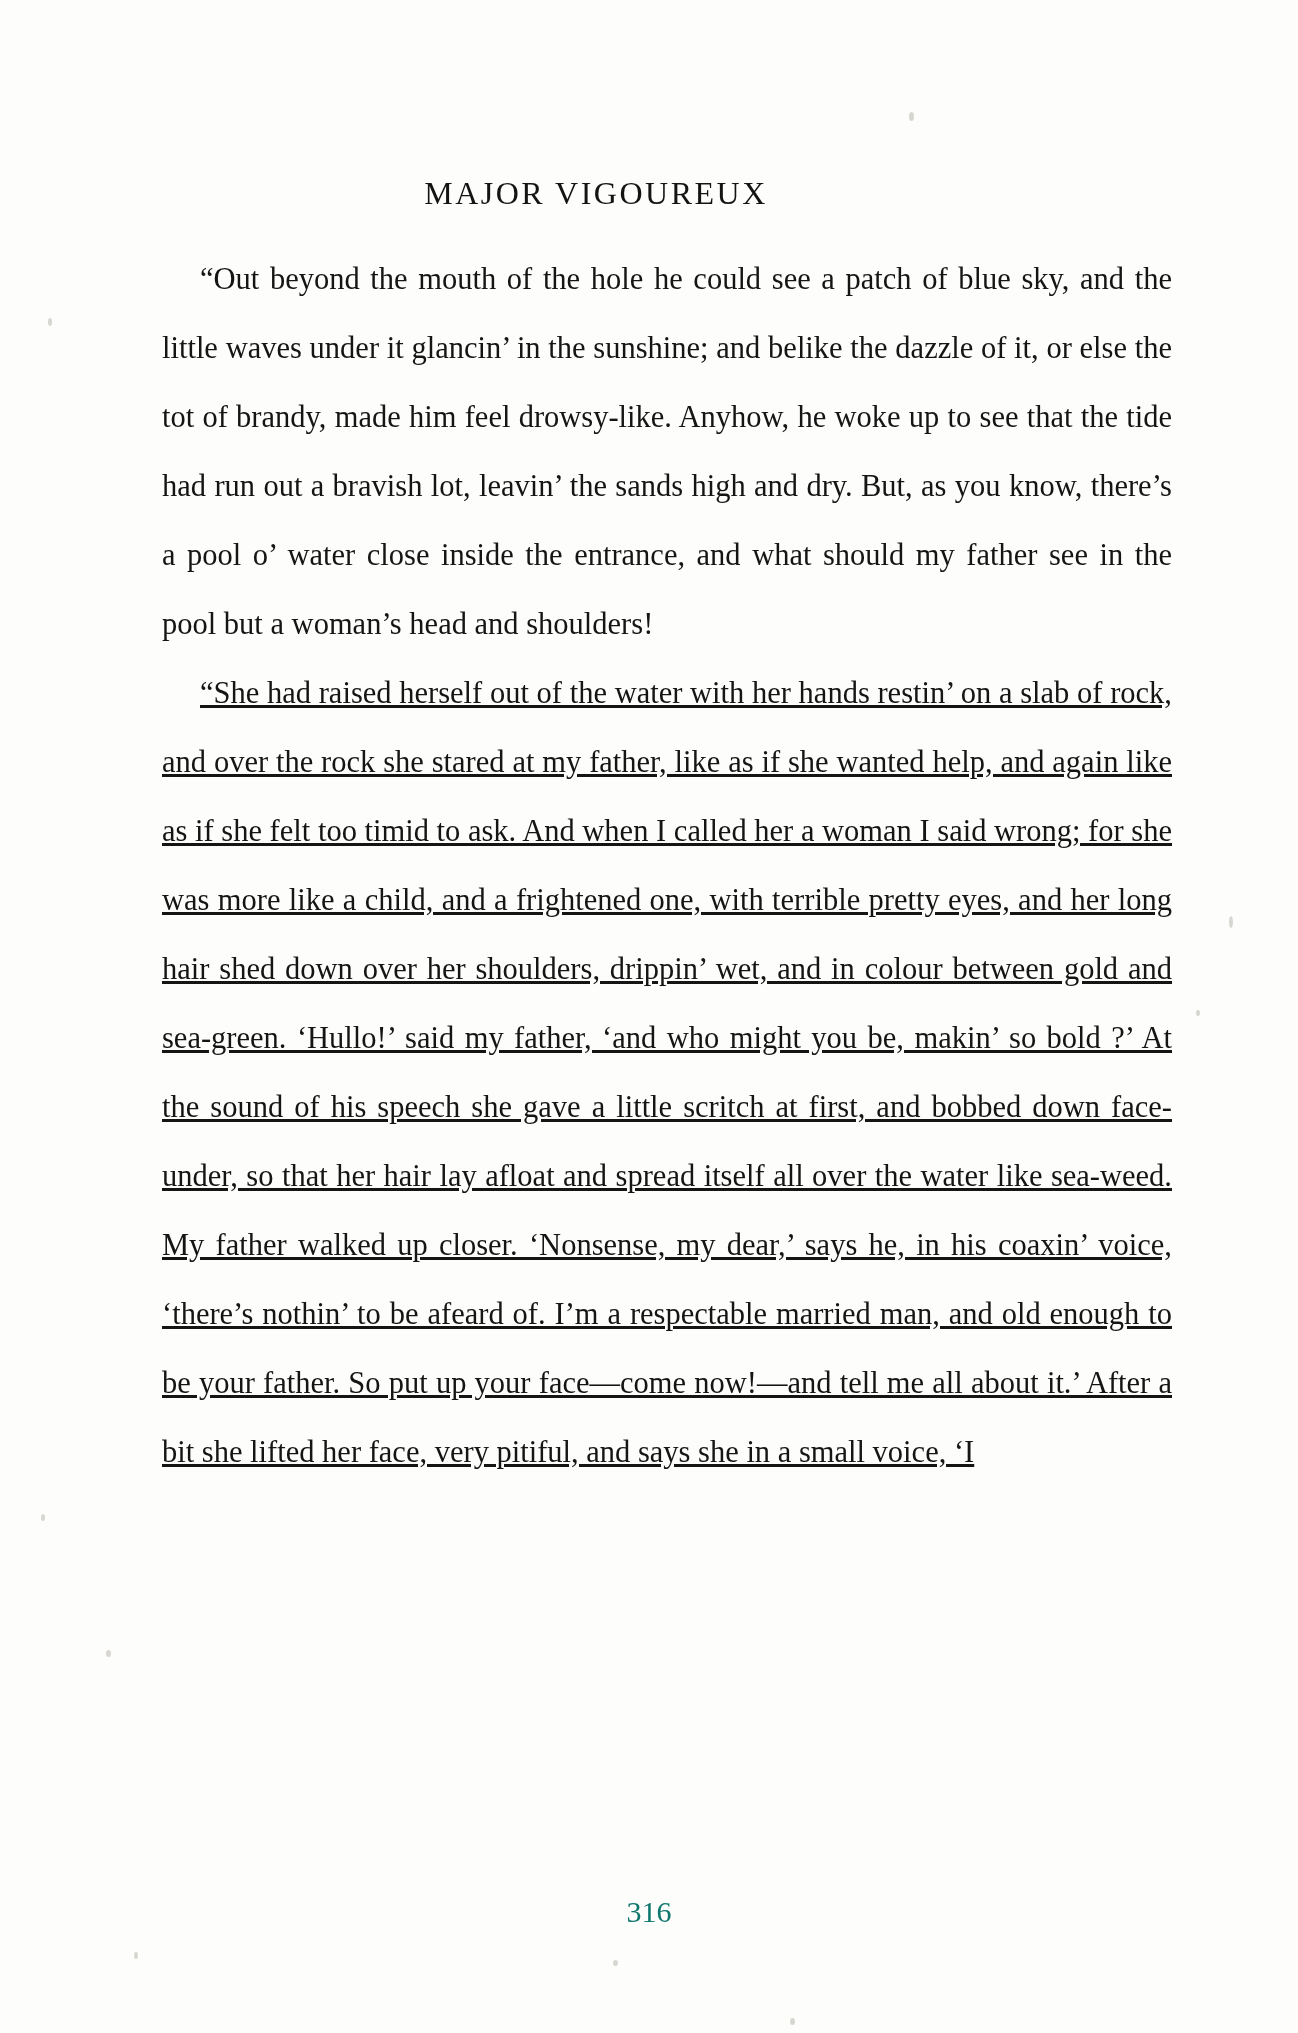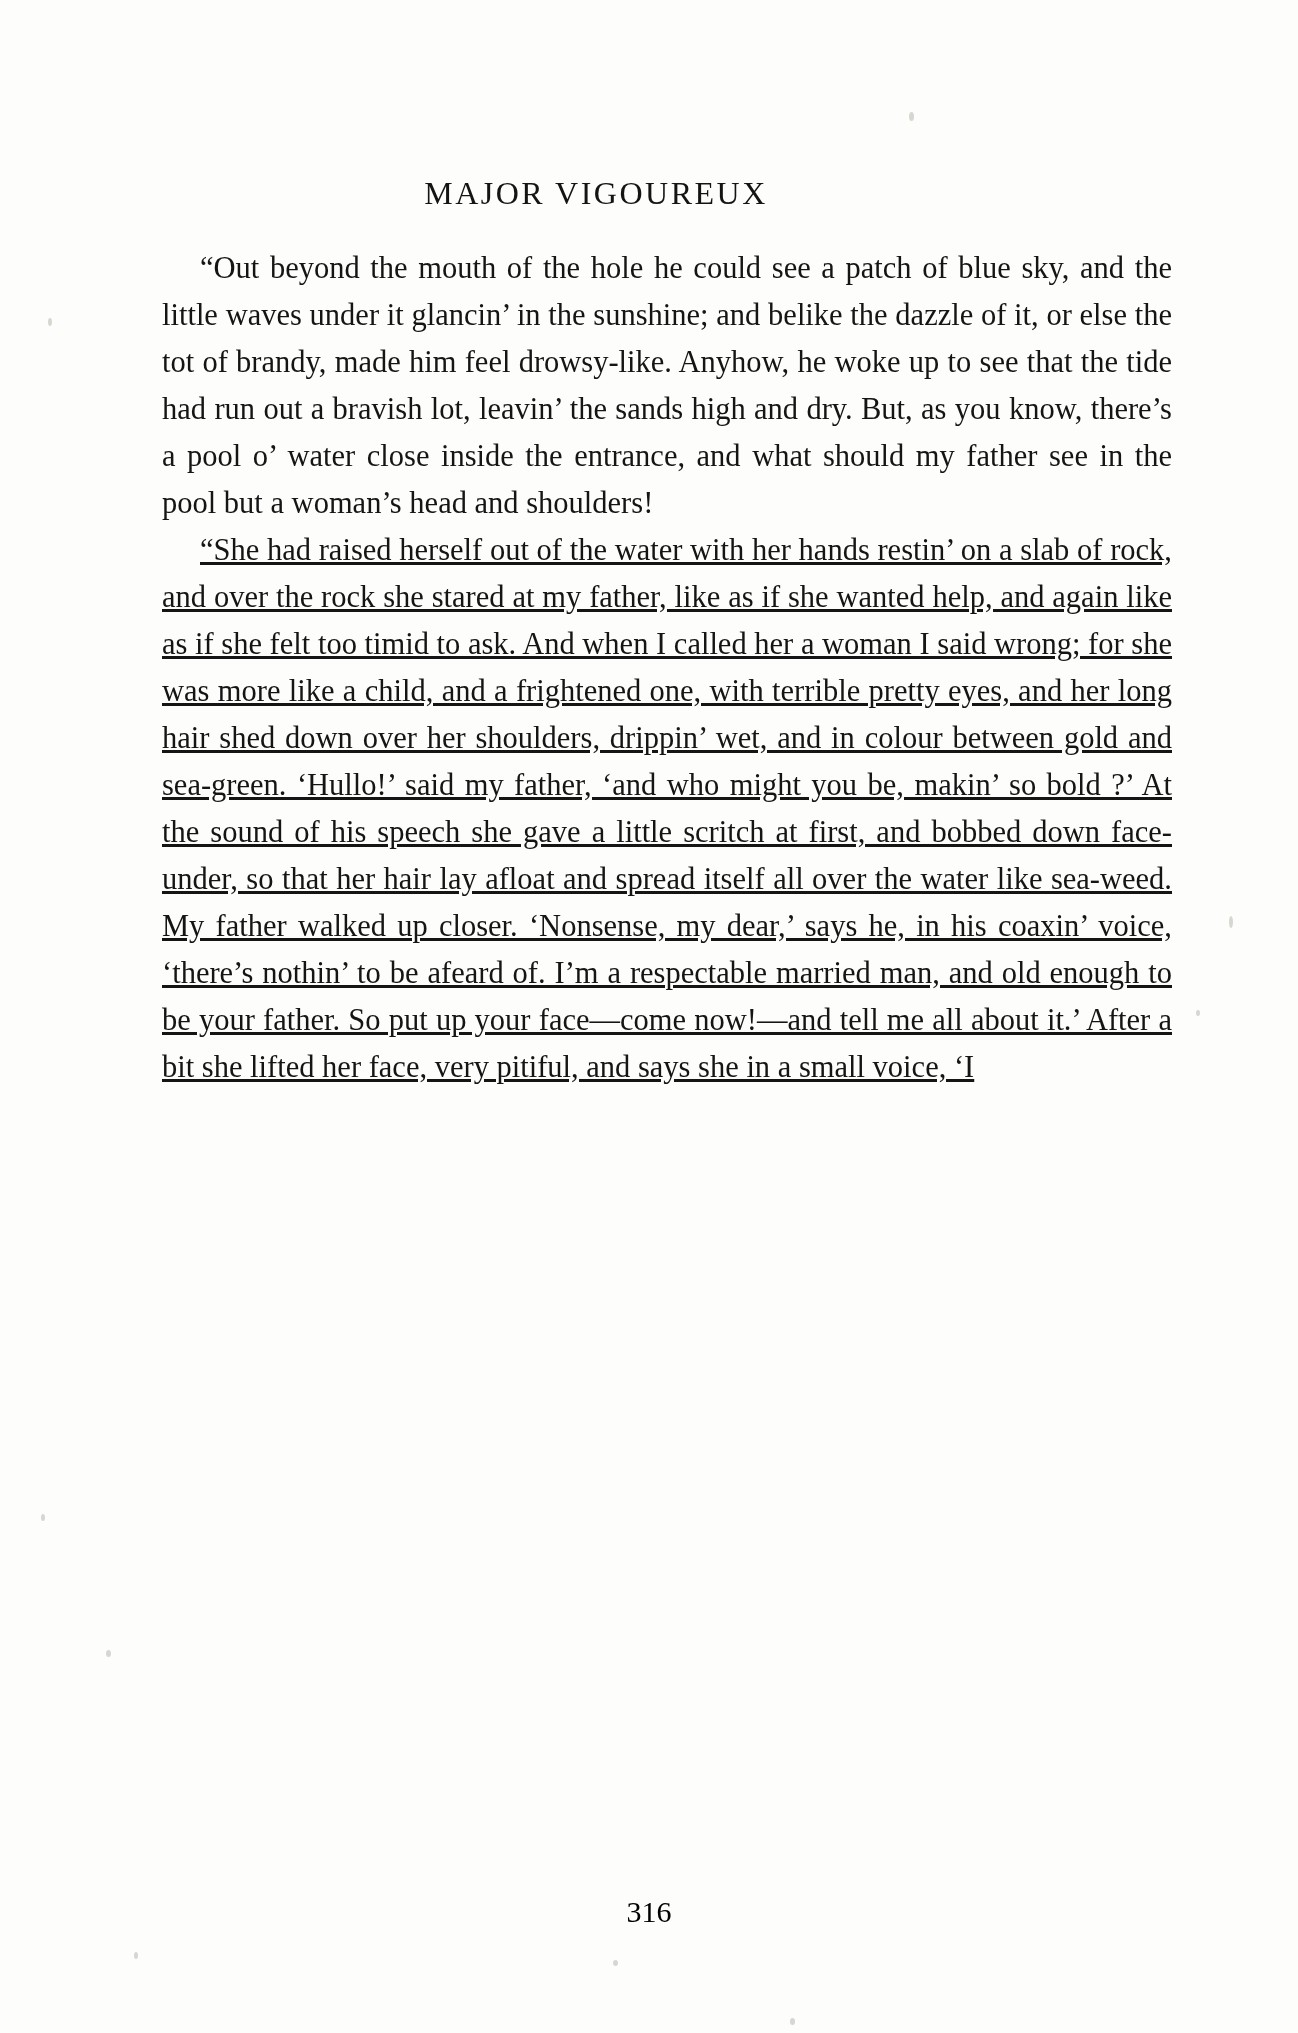"“Out beyond the mouth of" .body-text { line-height: 47px -> 69px }
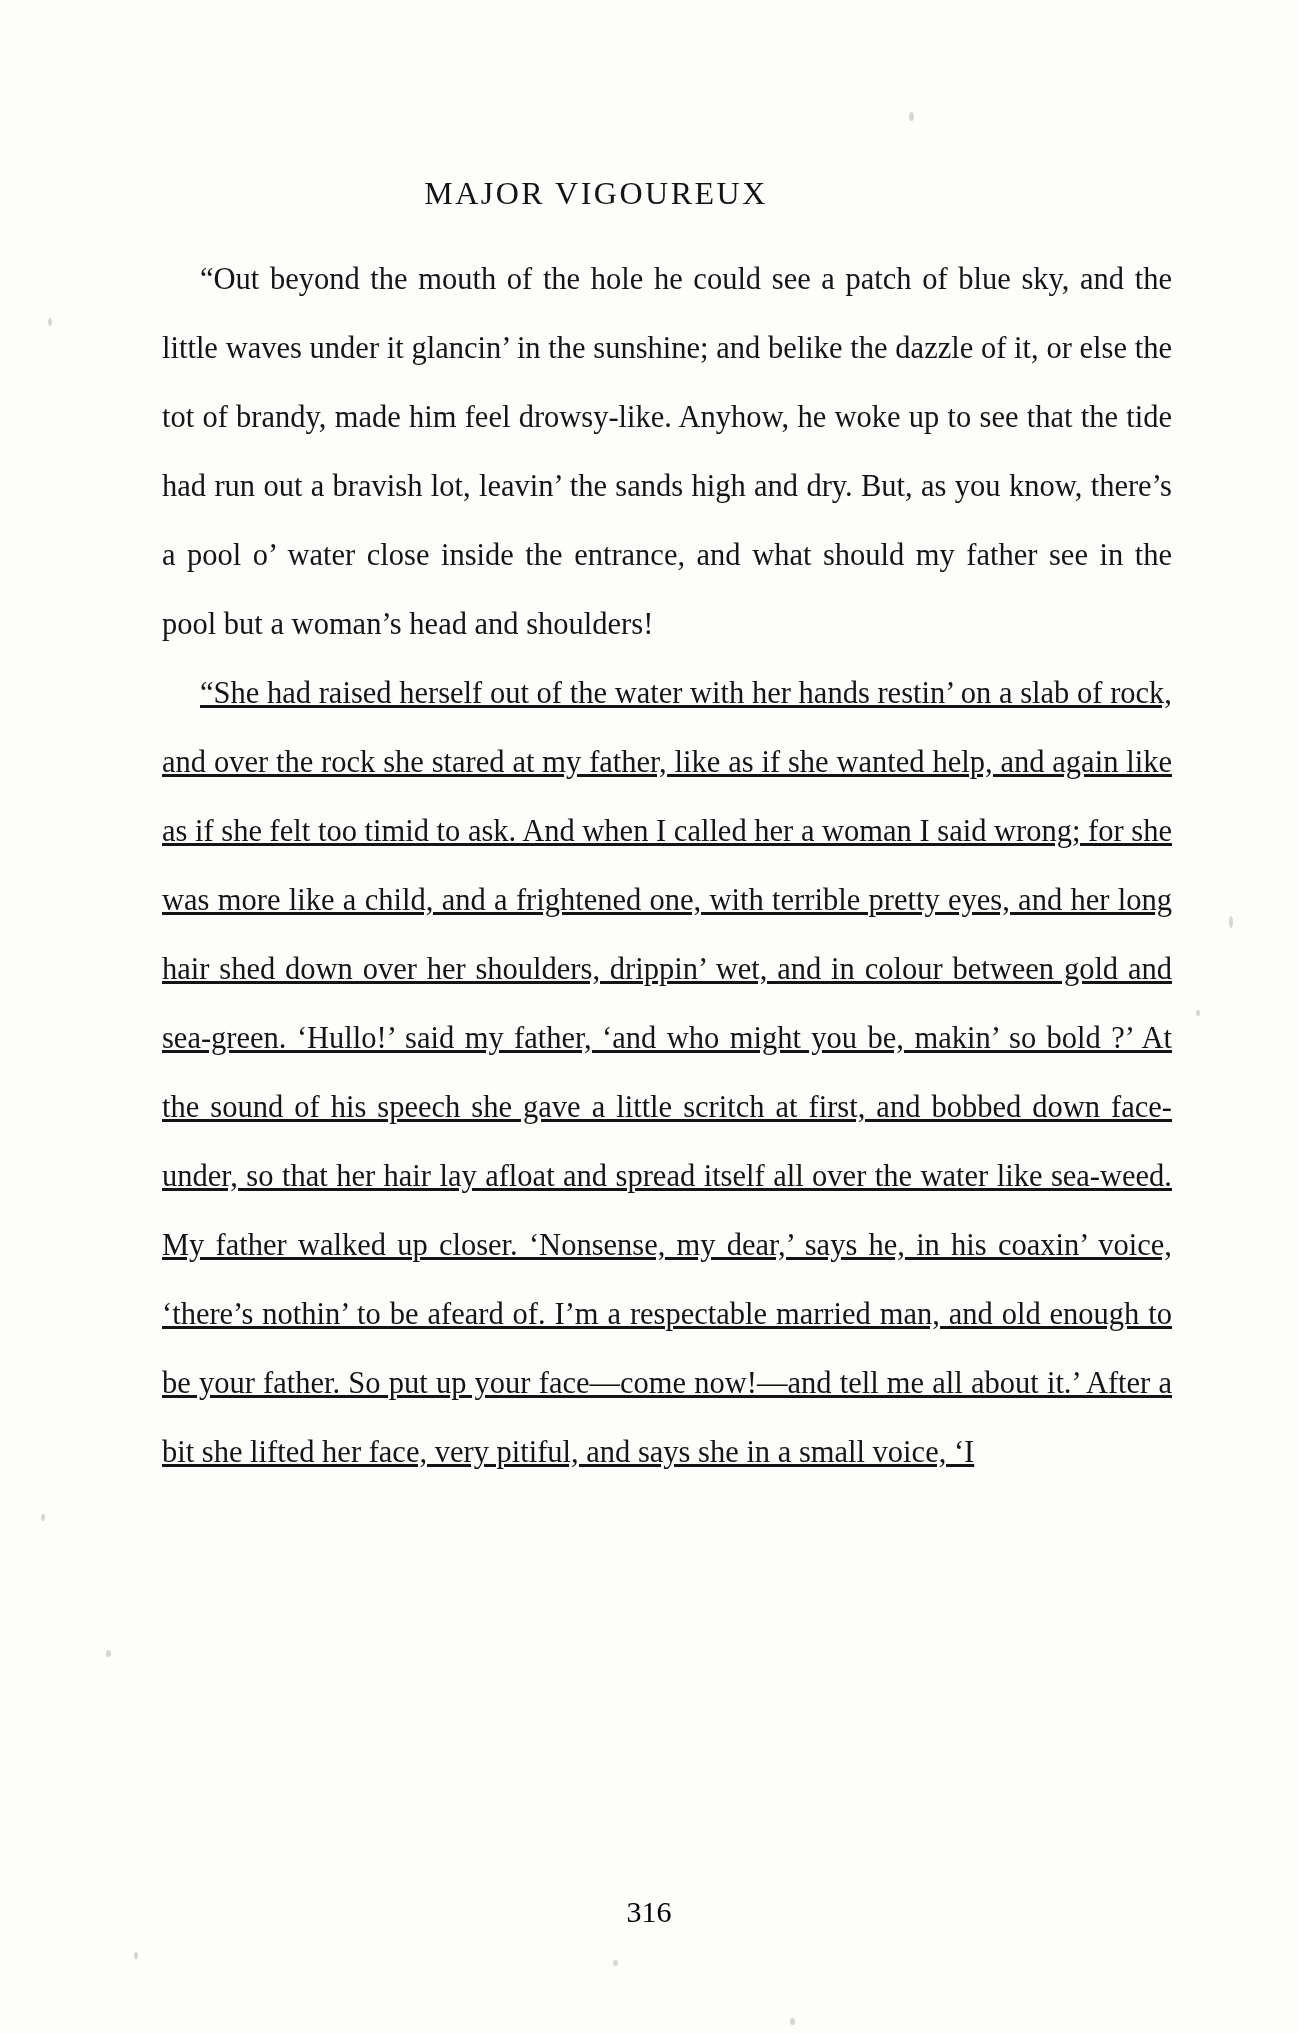"316" .page-number { color: #000000 -> #0f766e }
